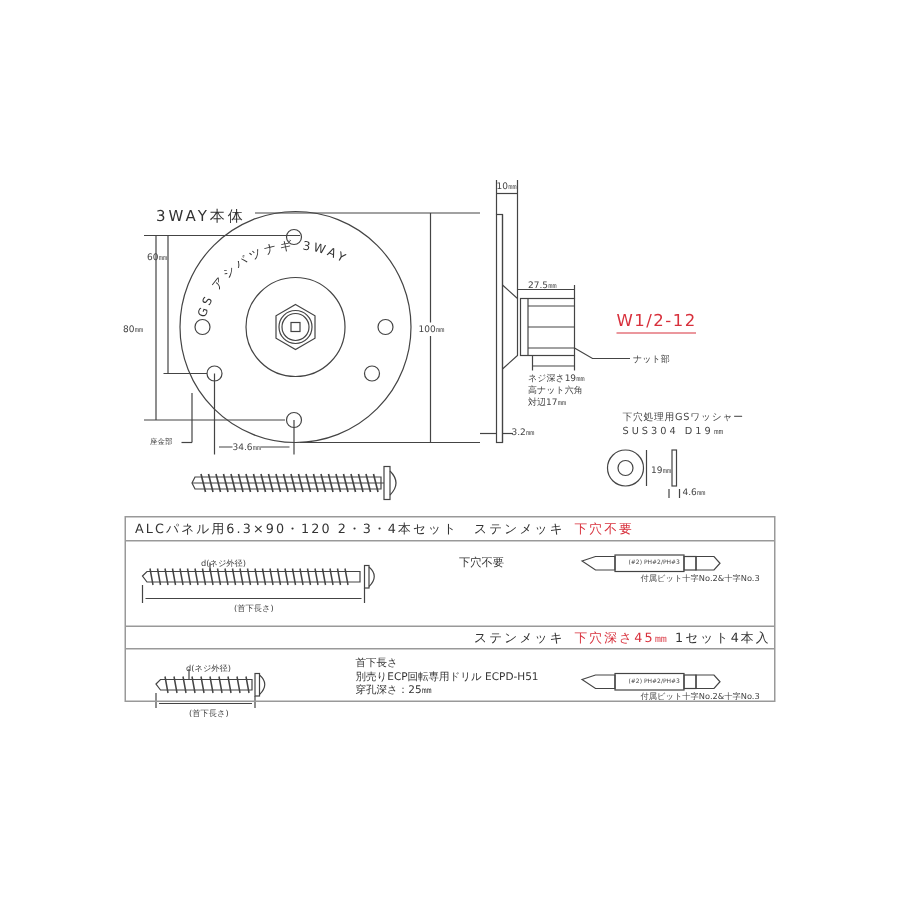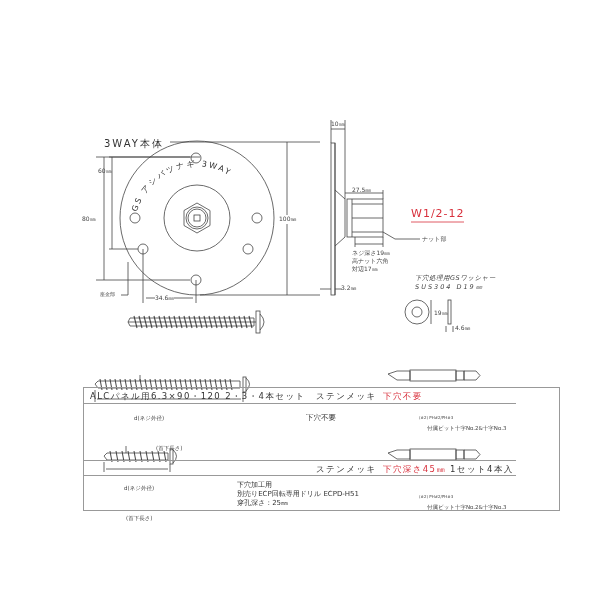"下穴処理用GSワッシャー" div.abs { font-style: italic -> none }
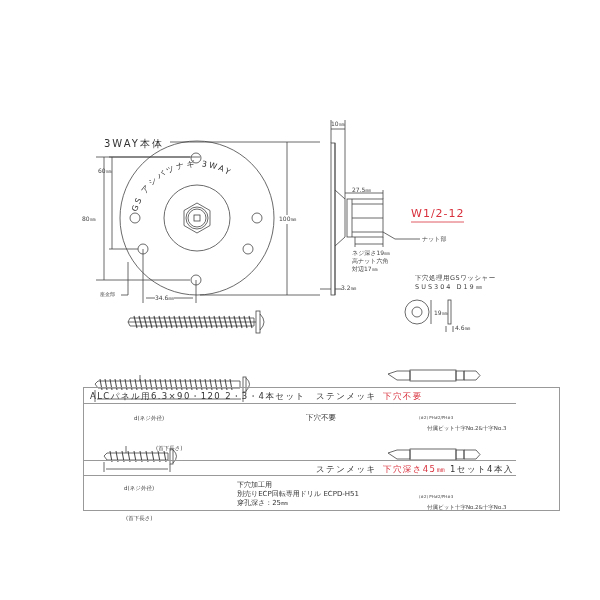"ALCパネル用6.3×90・120 2・3・4本セット" .table { margin-top: 43px -> none; width: 477px -> 434px }
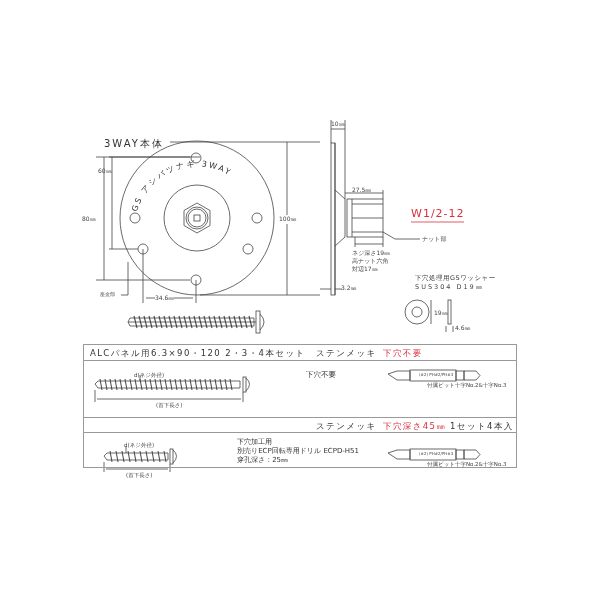"下穴加工用" div { text: 下穴加工用 -> 首下長さ }
